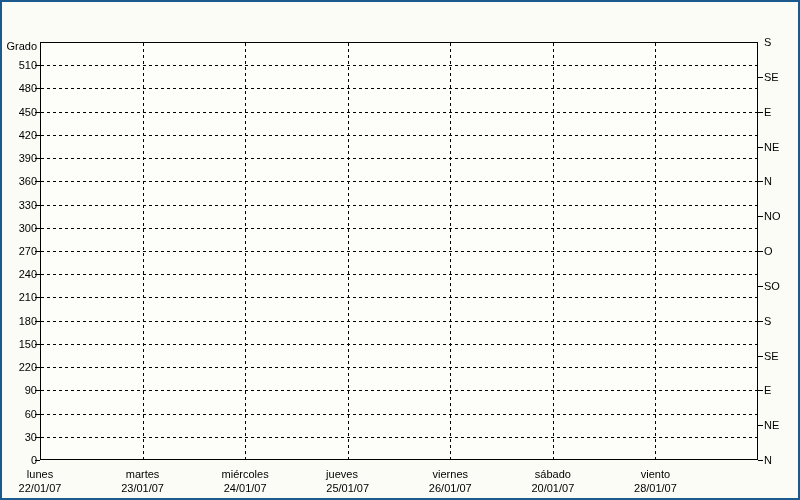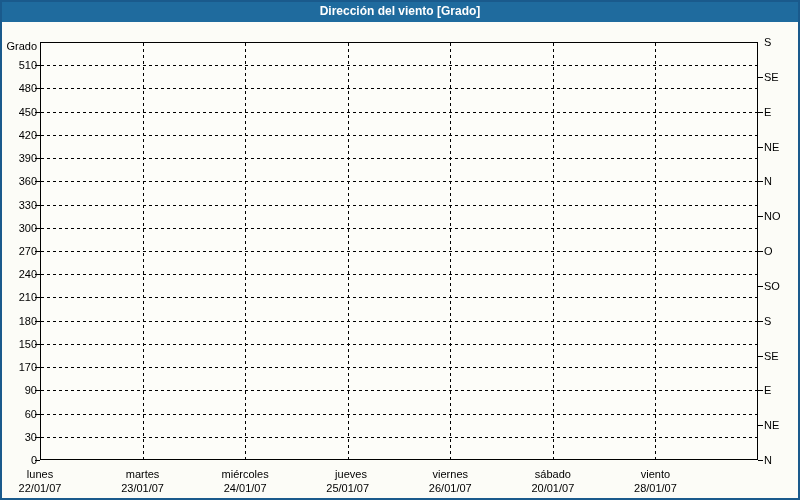"Dirección del viento [Grado]" div.titlebar { html: <div>Dirección del viento [Grado]</div> -> none }
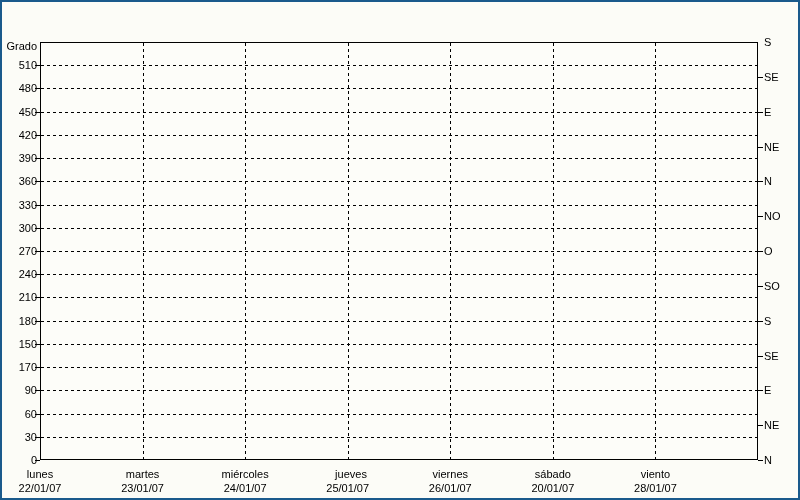"170" div.ylab { text: 170 -> 220 }
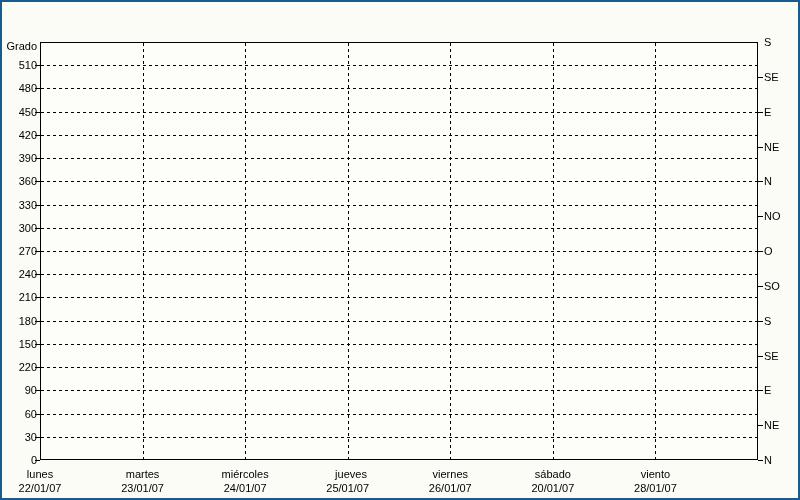"jueves" div.xlab-day { left: 351px -> 342px }
